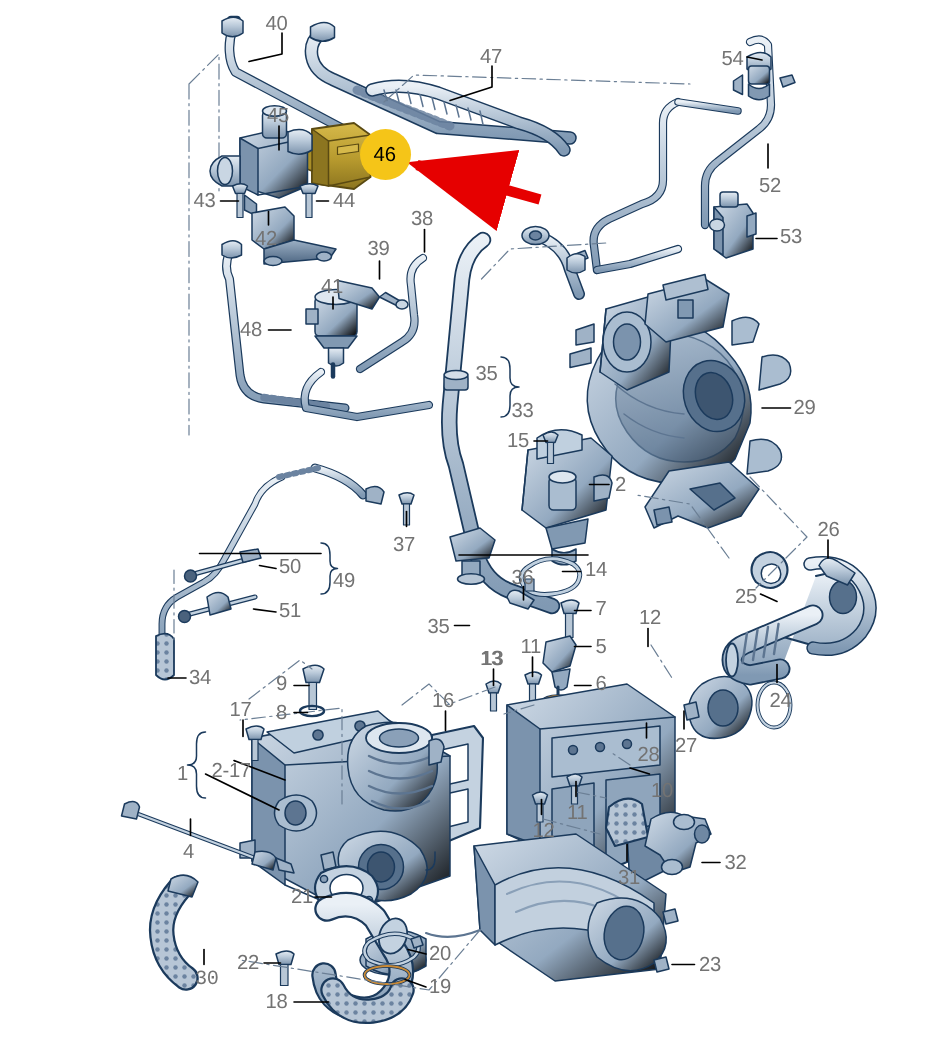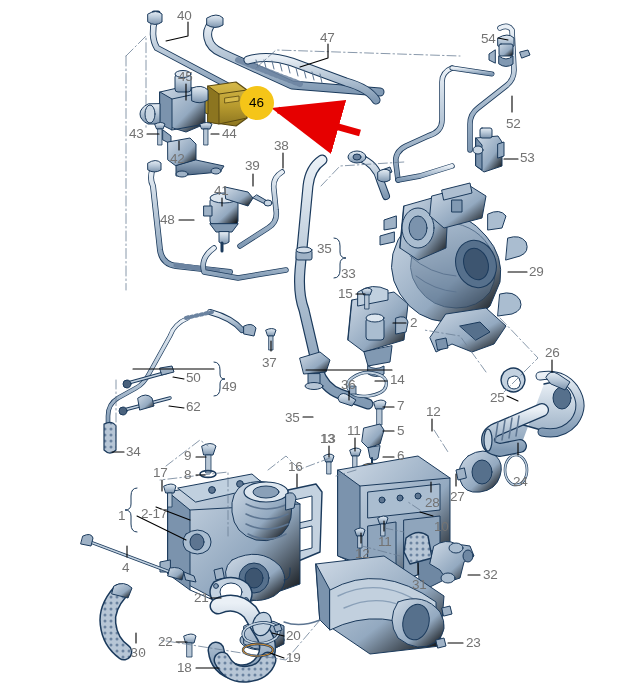"62" span.lbl { text: 62 -> 51 }
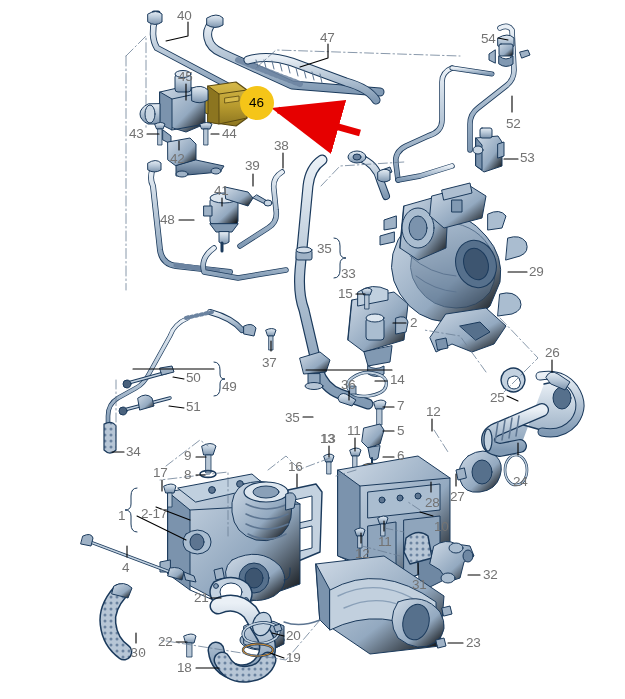"24" span.lbl { top: 475px -> 460px }
